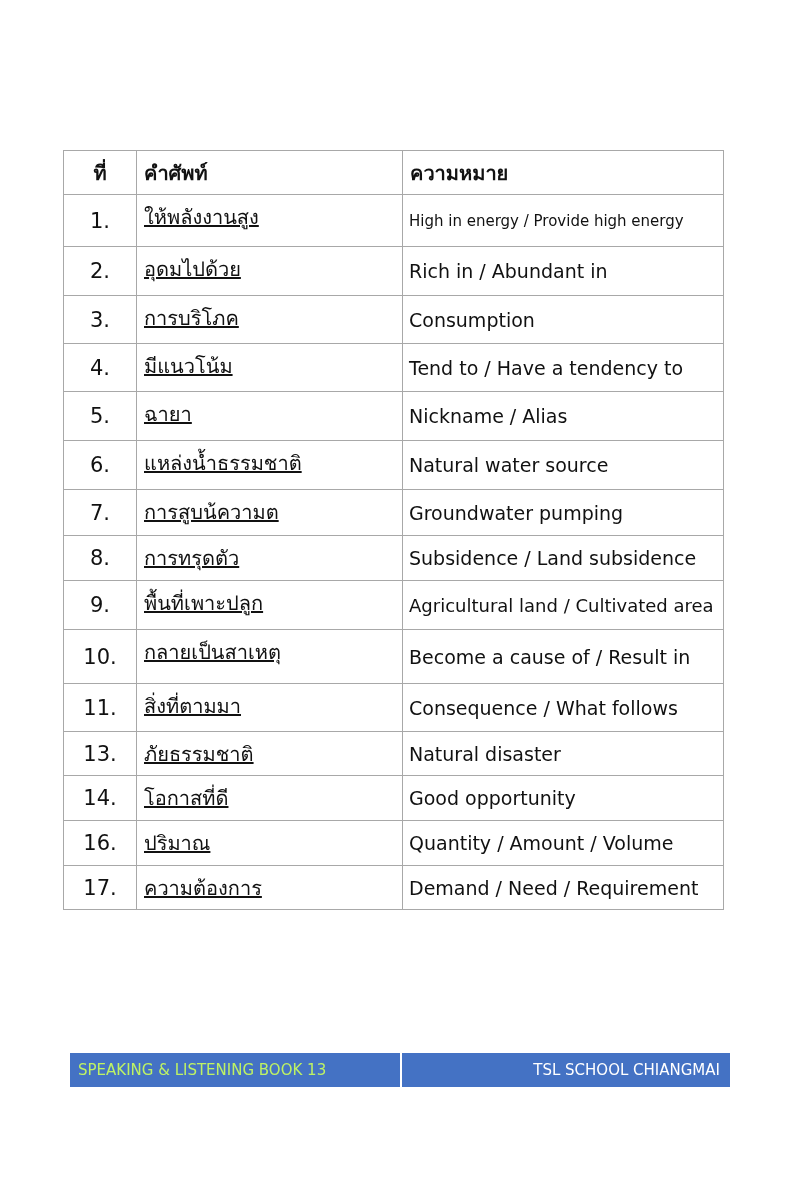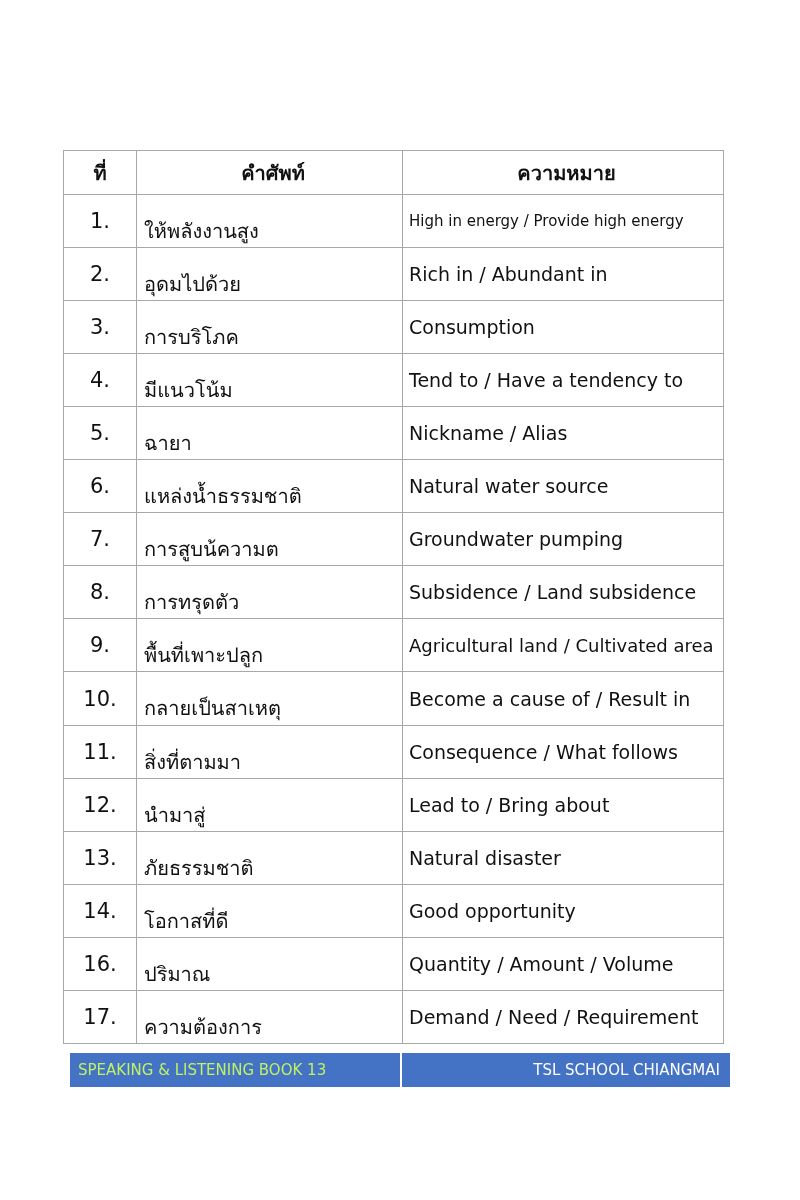"คำศัพท์" .vocab-table th { text-align: center -> left }
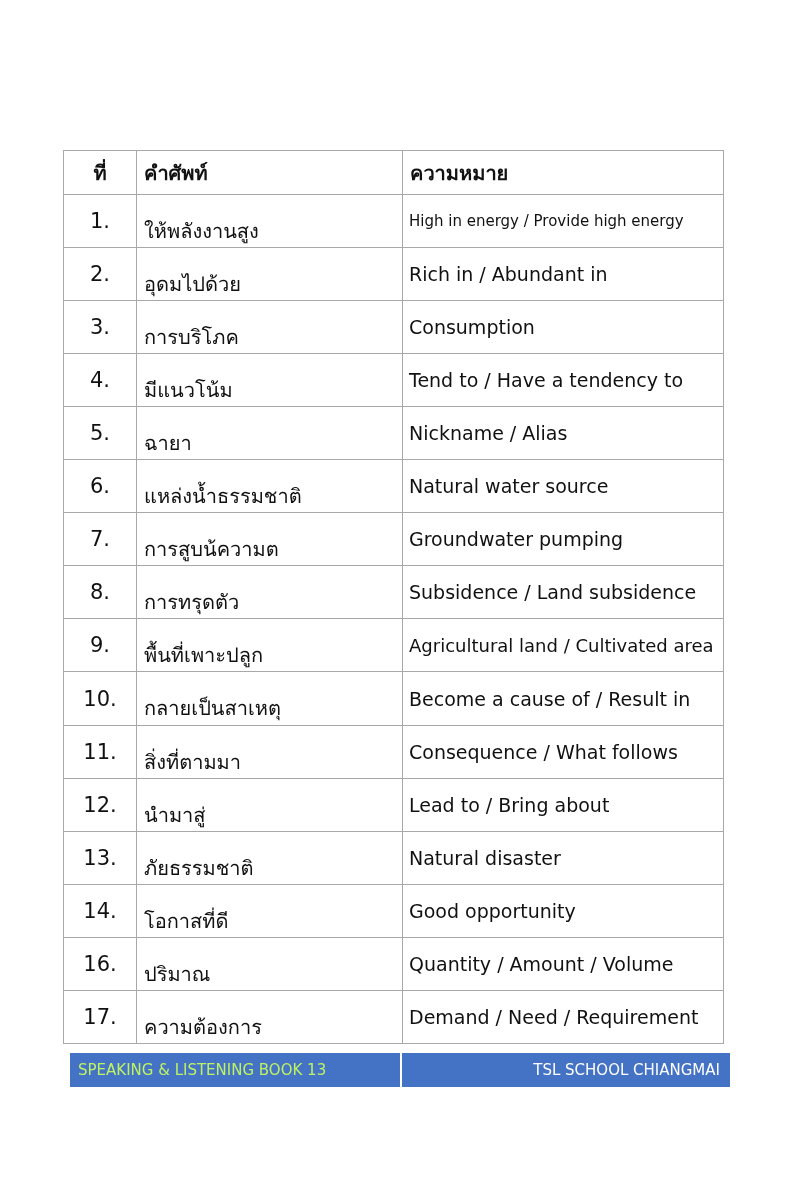"ให้พลังงานสูง" td.thai { padding-top: 20px -> 6px; text-decoration: none -> underline }
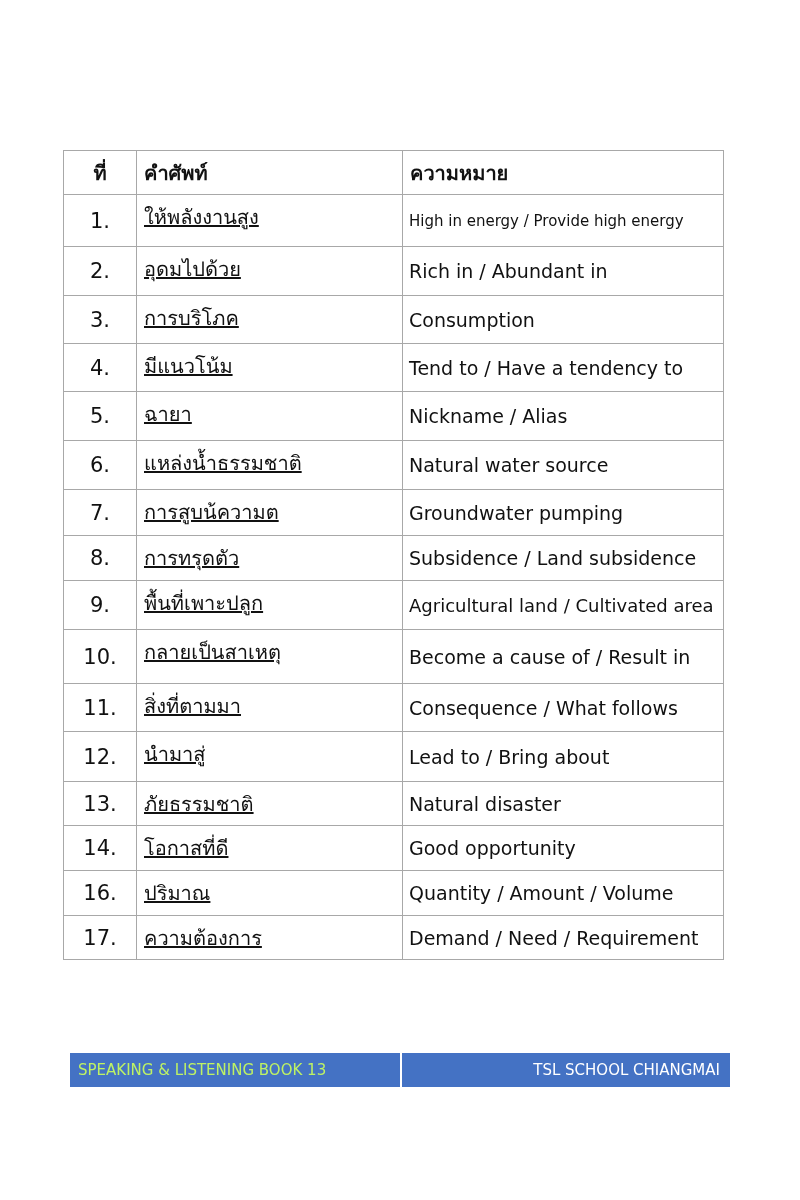"12." tr { html: <tr> <td>12.</td> <td>นำมาสู่</td> <td>Lead to / Bring about</td> </tr> -> none }
